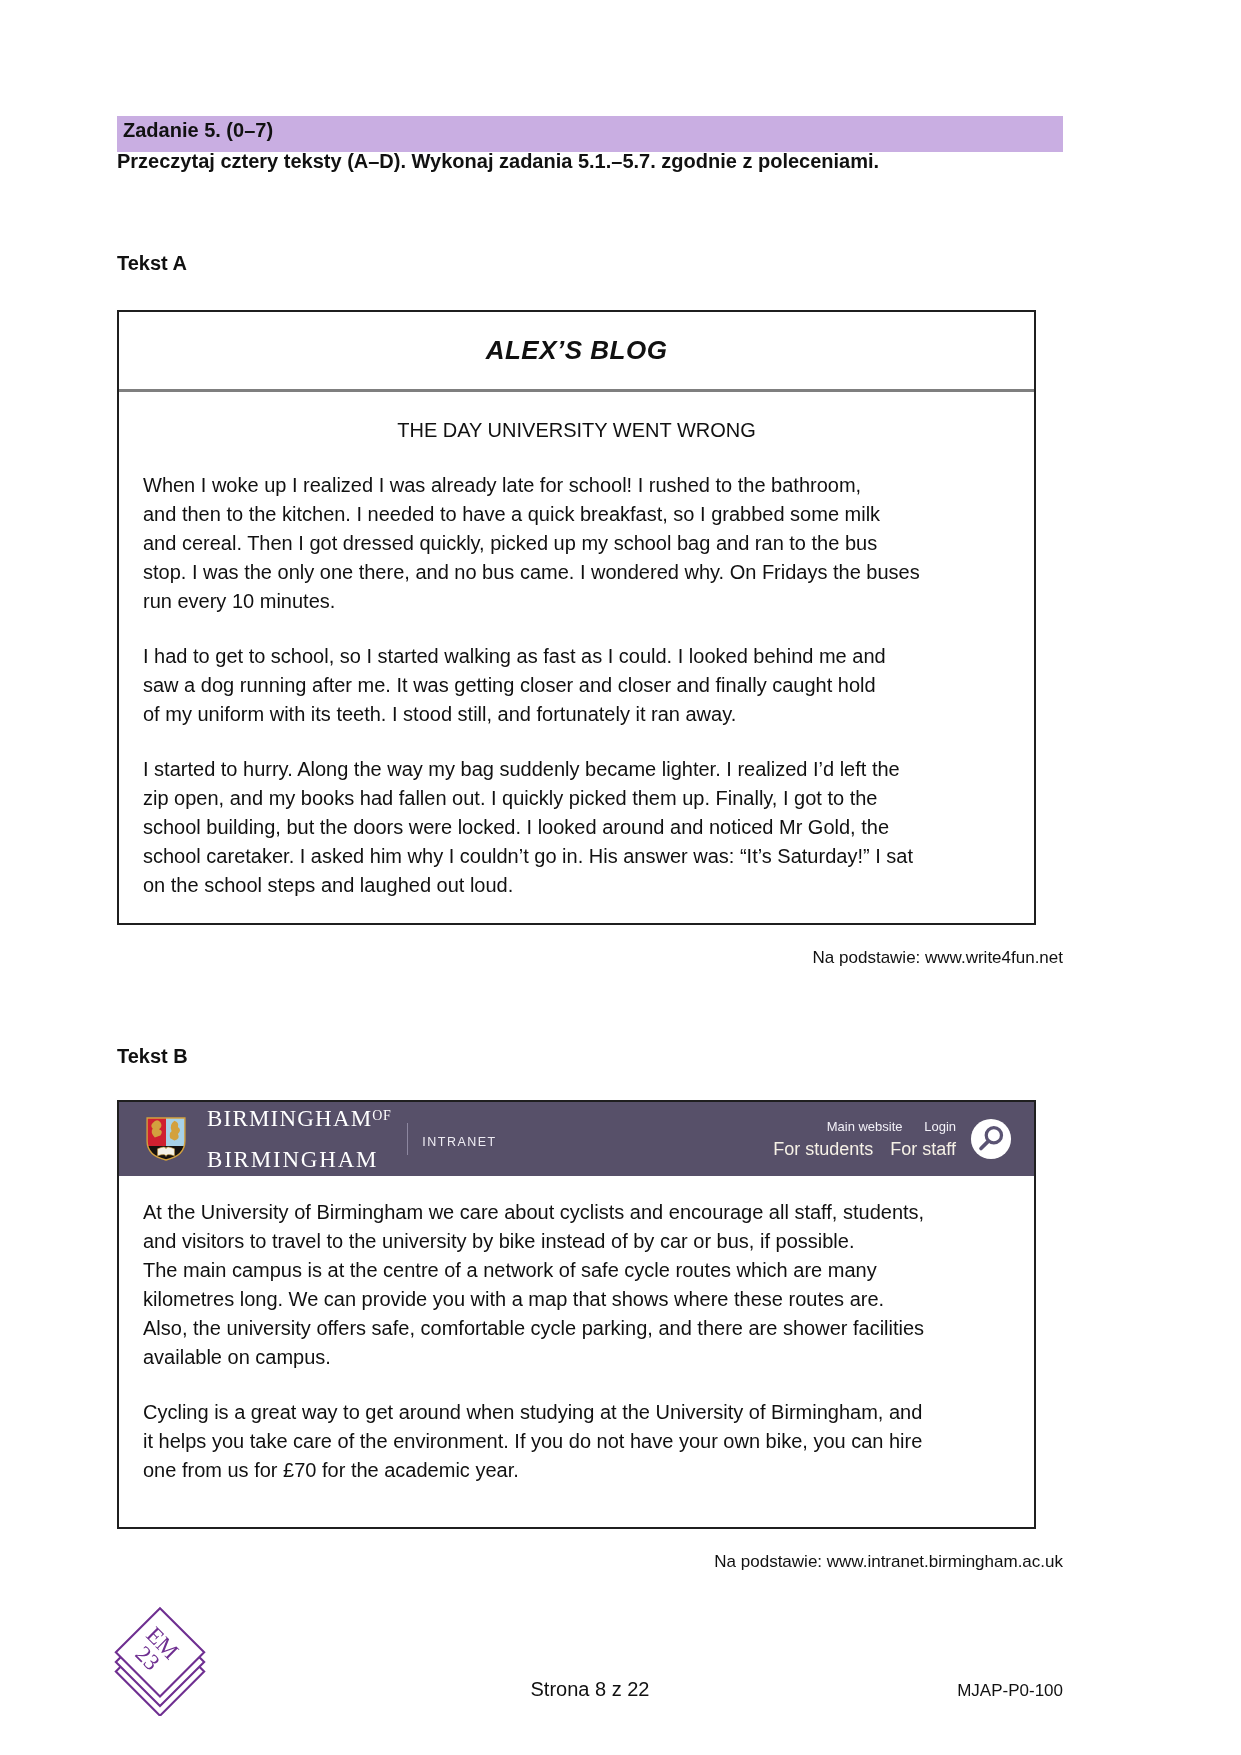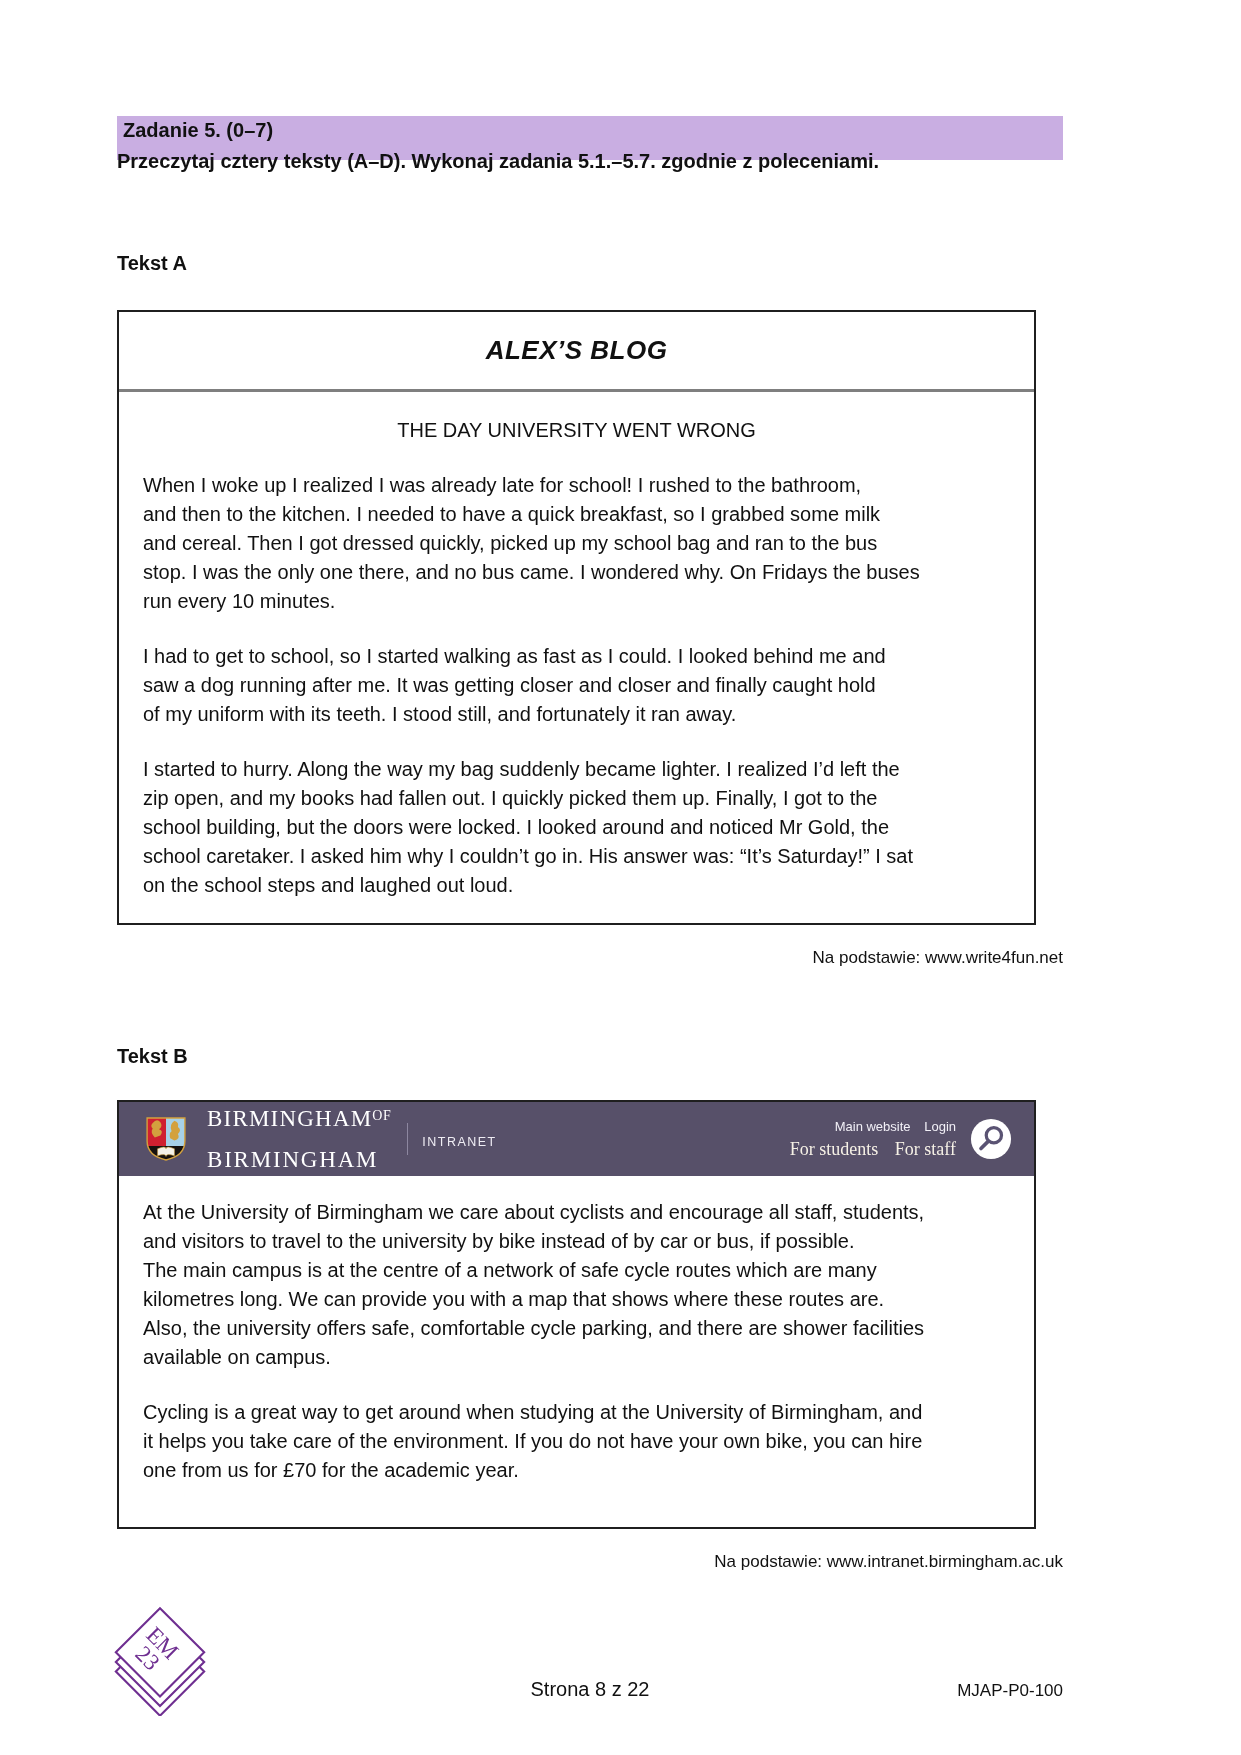"Zadanie 5. (0–7)" .task-bar { height: 44px -> 36px }
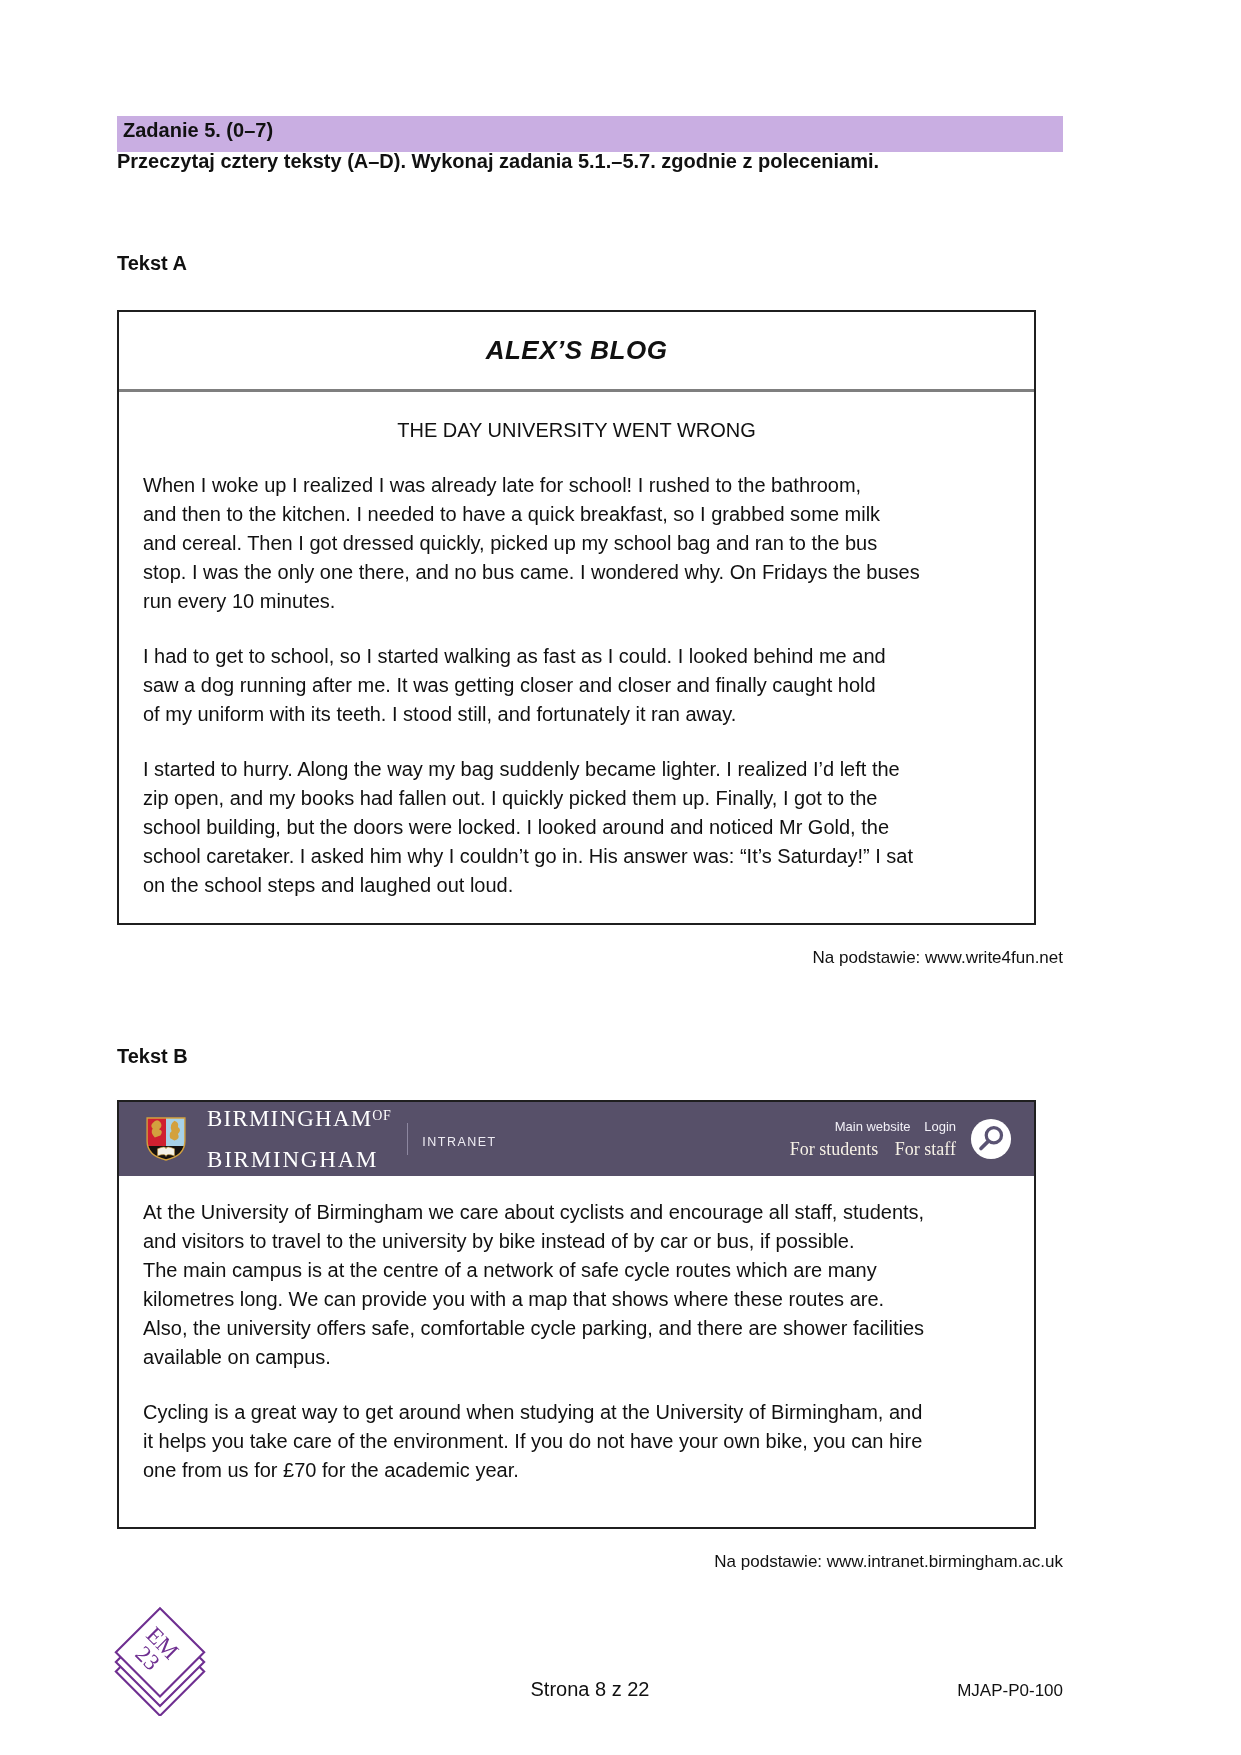"Main website" .uob-nav-top span { margin-left: 10px -> 18px }
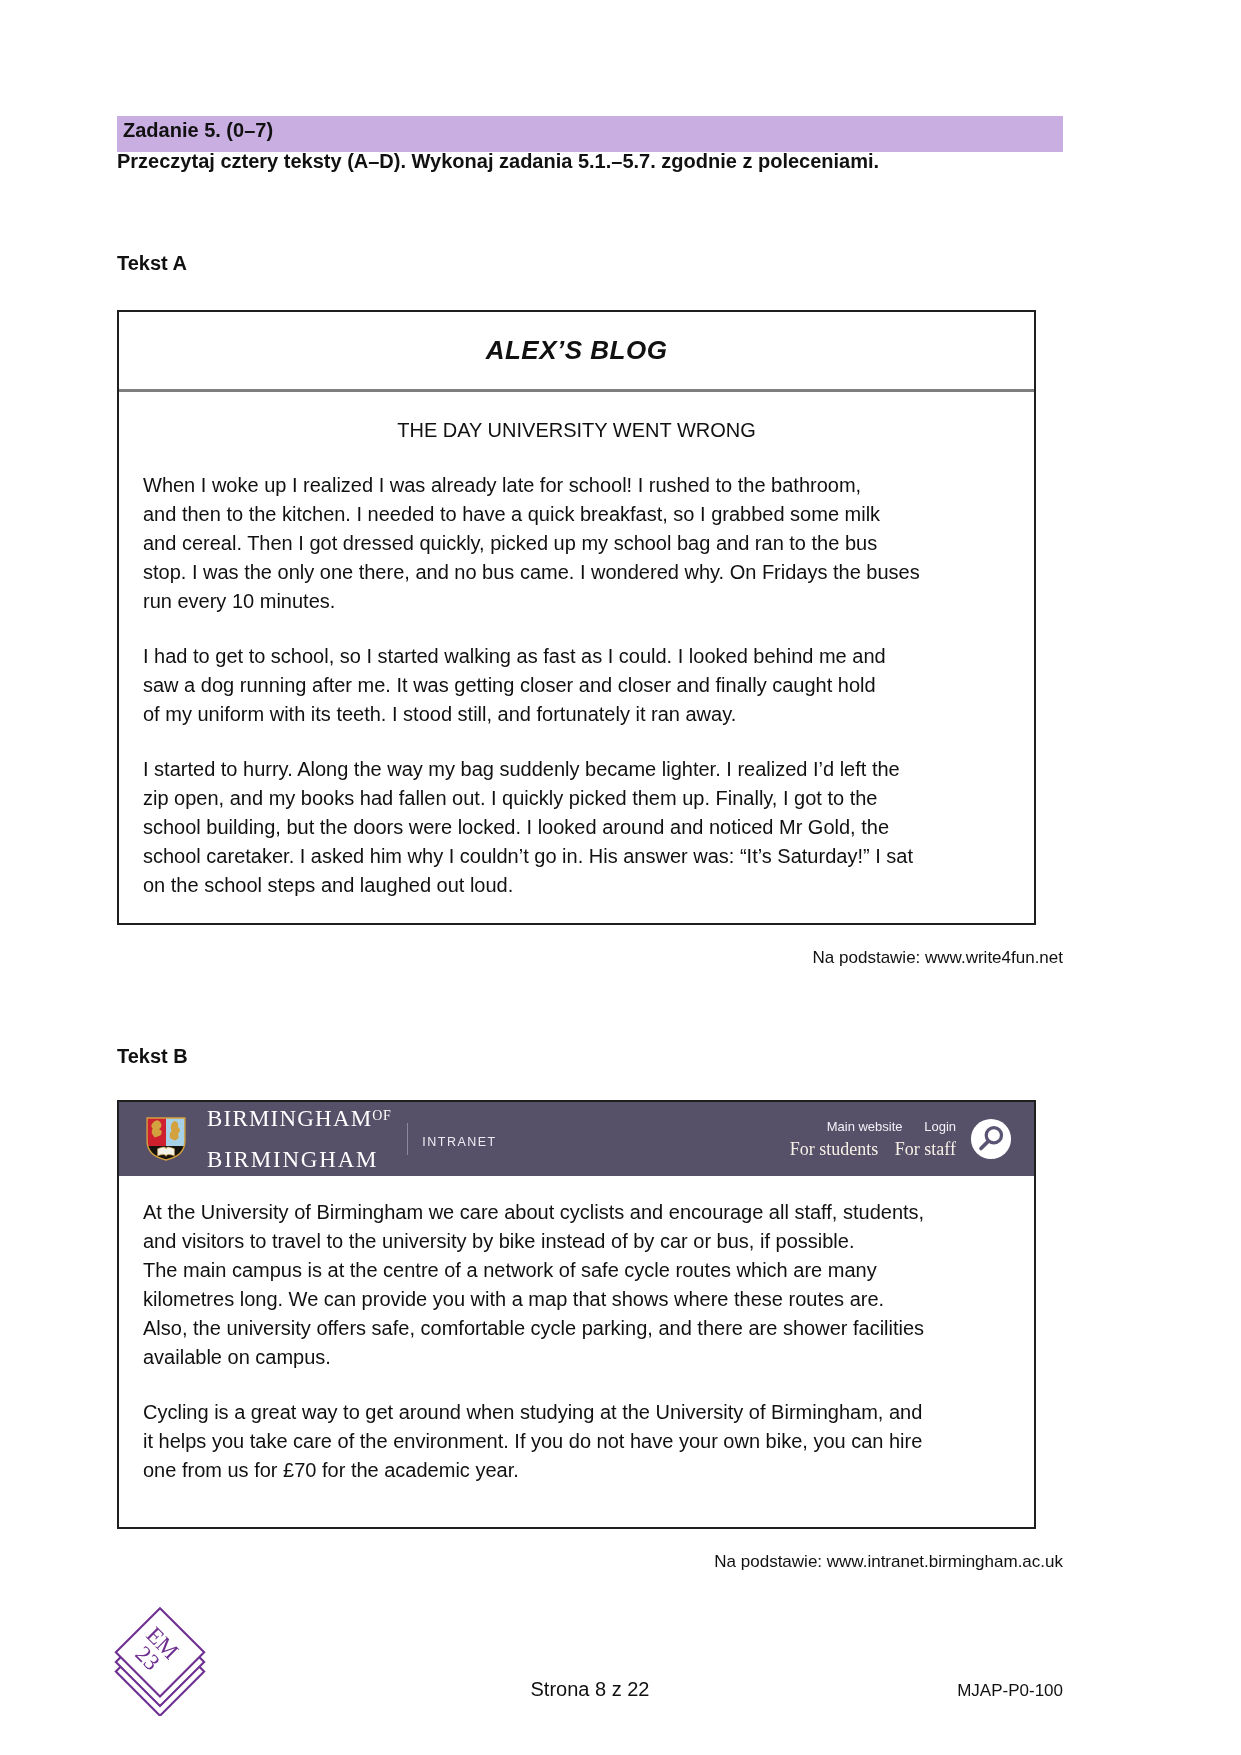"For students For staff" .uob-nav-bottom { font-family: Liberation Serif, serif -> Liberation Sans, sans-serif }
